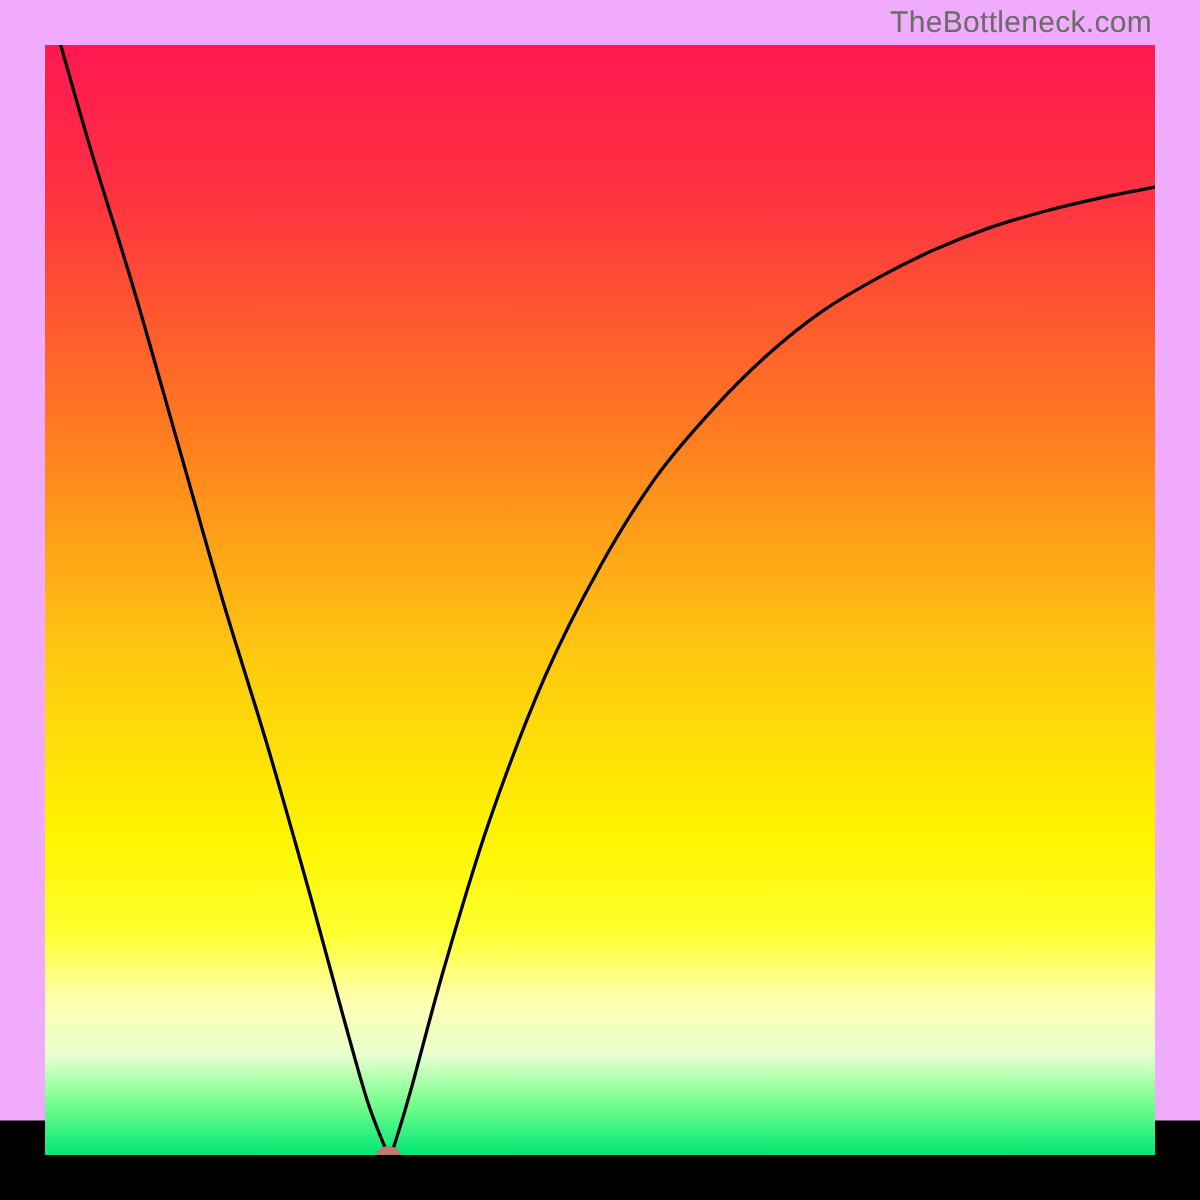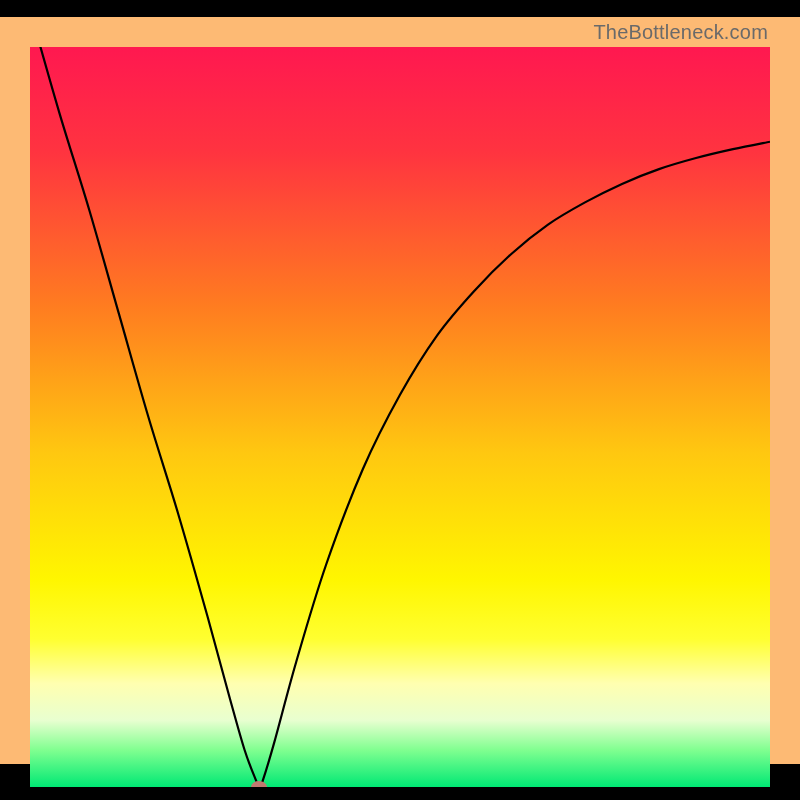"TheBottleneck.com" .frame { background: #fdba74 -> #f0abfc; top: 17px -> 0 }
